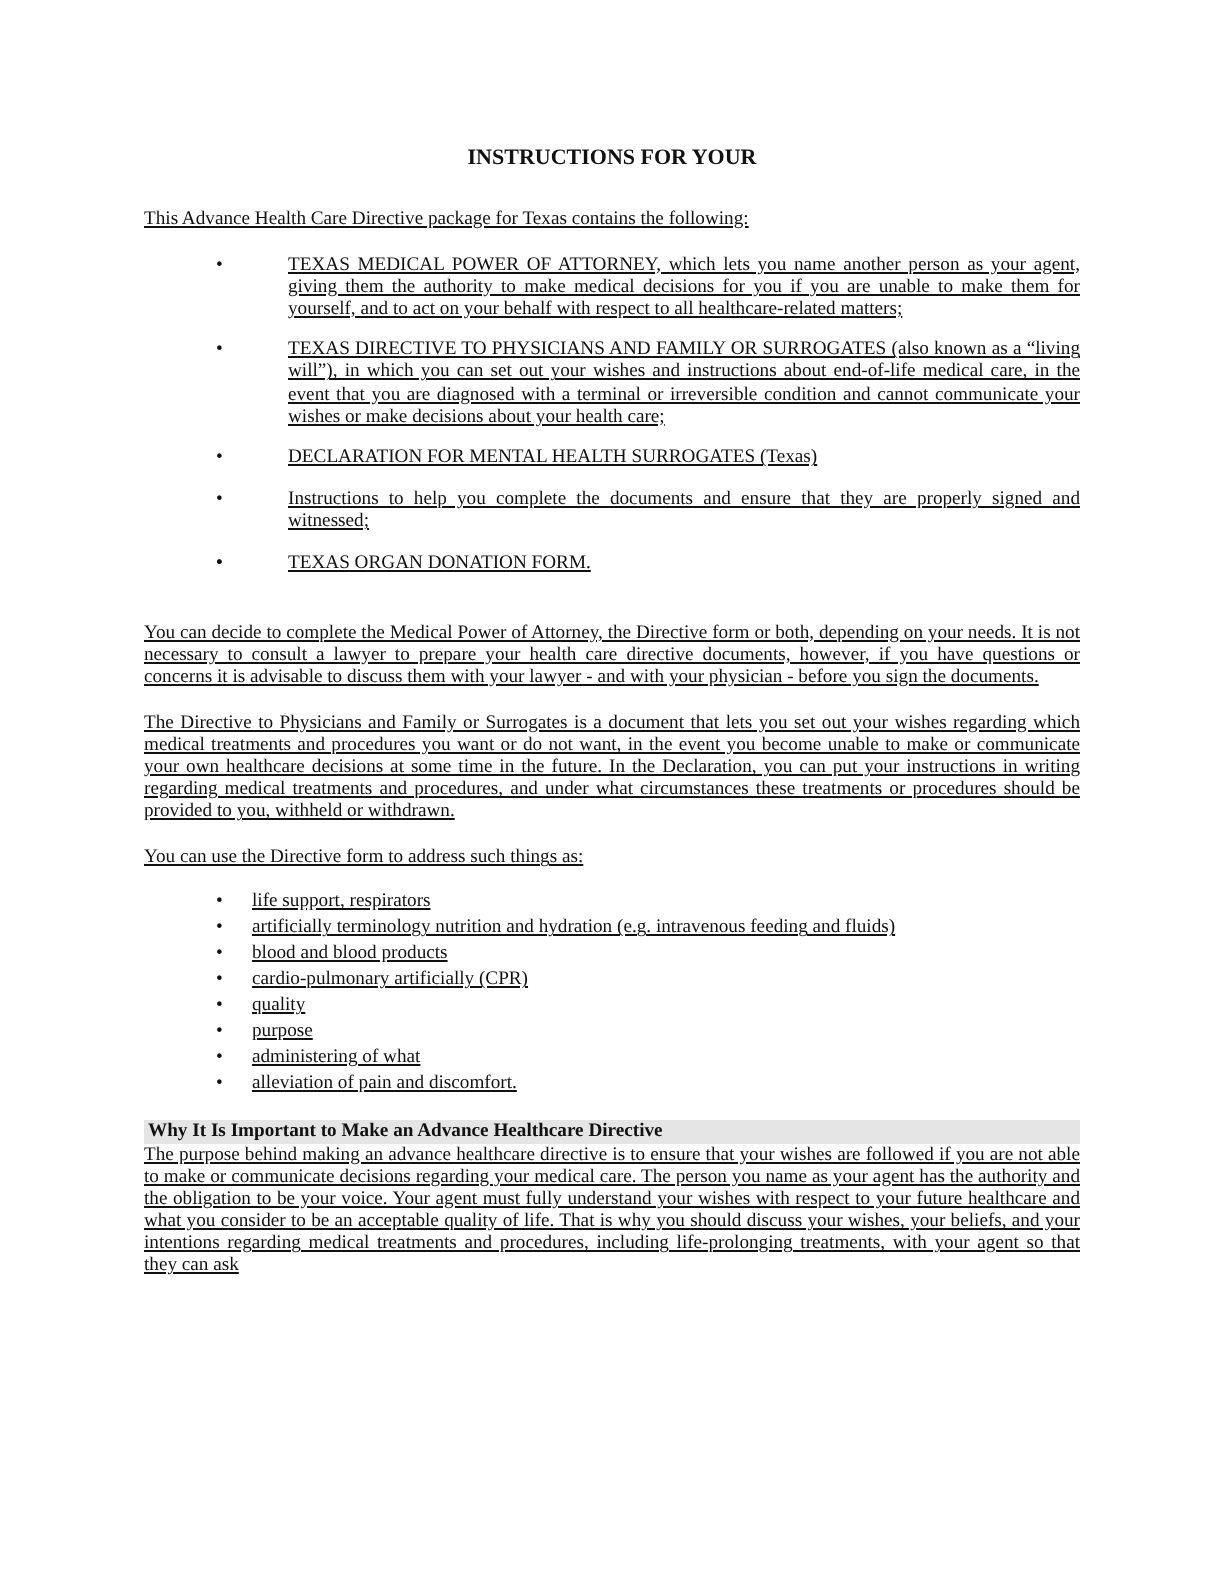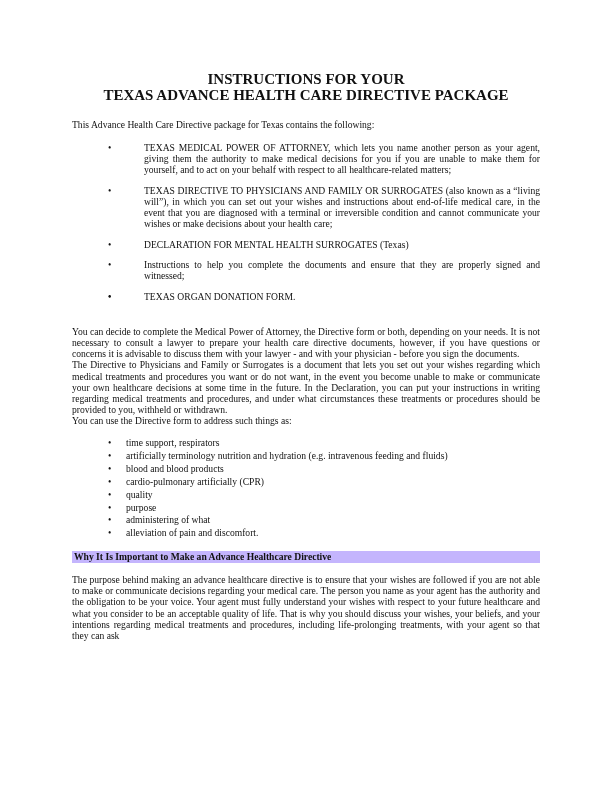"INSTRUCTIONS FOR YOUR" .title { font-size: 15px -> 11px }
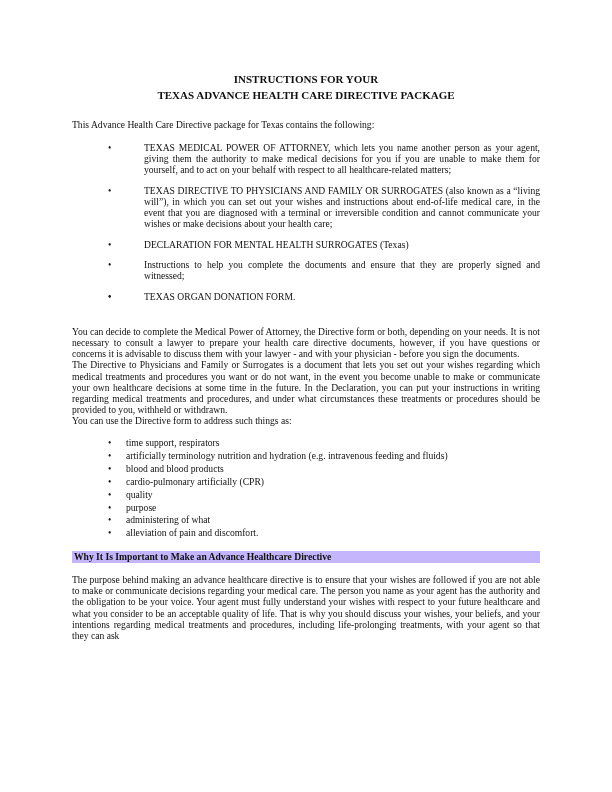"TEXAS ADVANCE HEALTH CARE DIRECTIVE" span { html: <span>TEXAS ADVANCE HEALTH CARE DIRECTIVE PACKAGE</span> -> none }
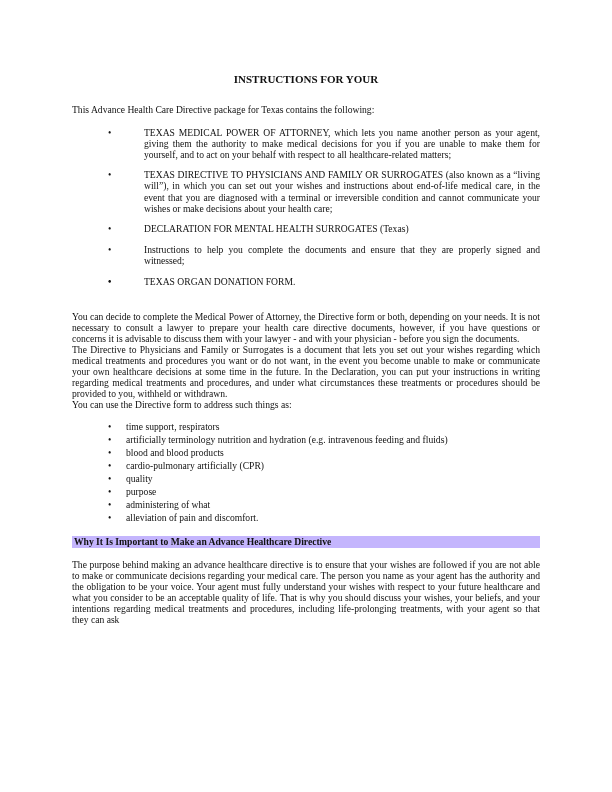"This Advance Health Care Directive" p, li { text-decoration: none -> underline }
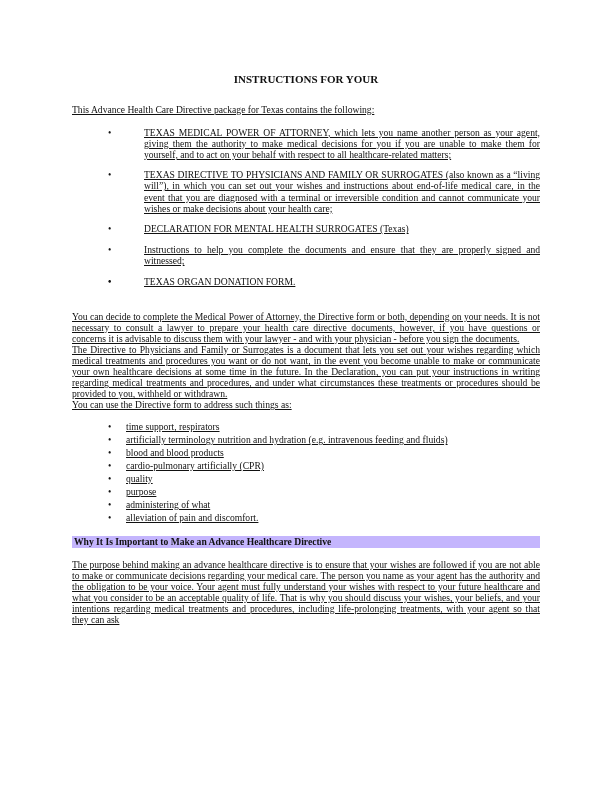"The Directive to Physicians and" .p2 { margin-top: none -> 12px }
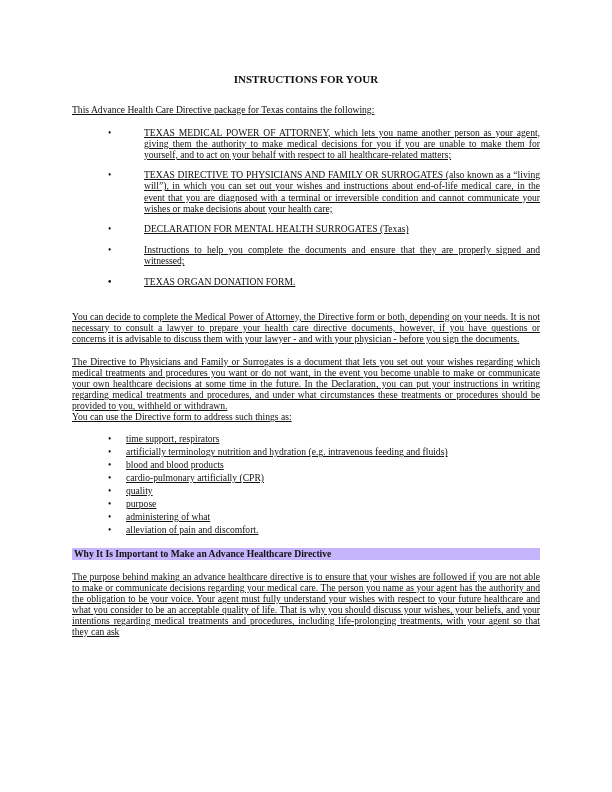"You can use the Directive" .p3 { margin-top: 0 -> 12px }
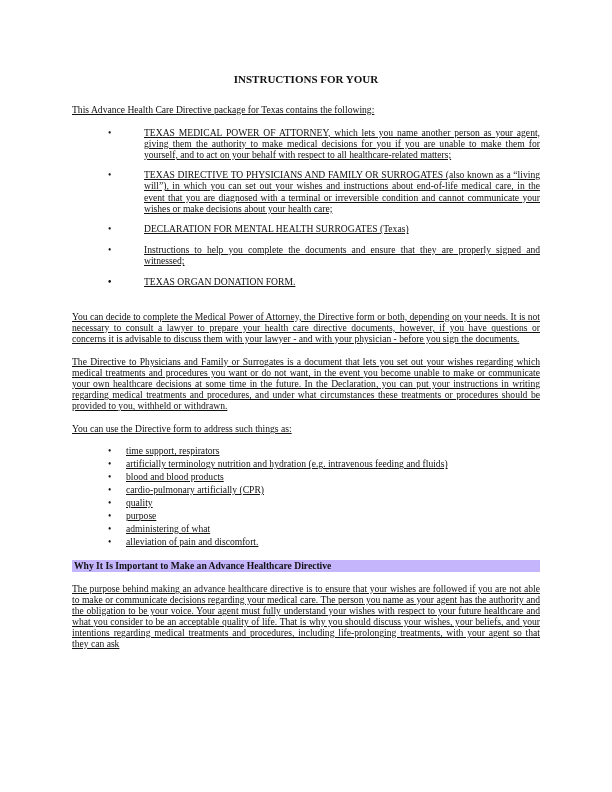"time support, respirators" span { text: time -> life }
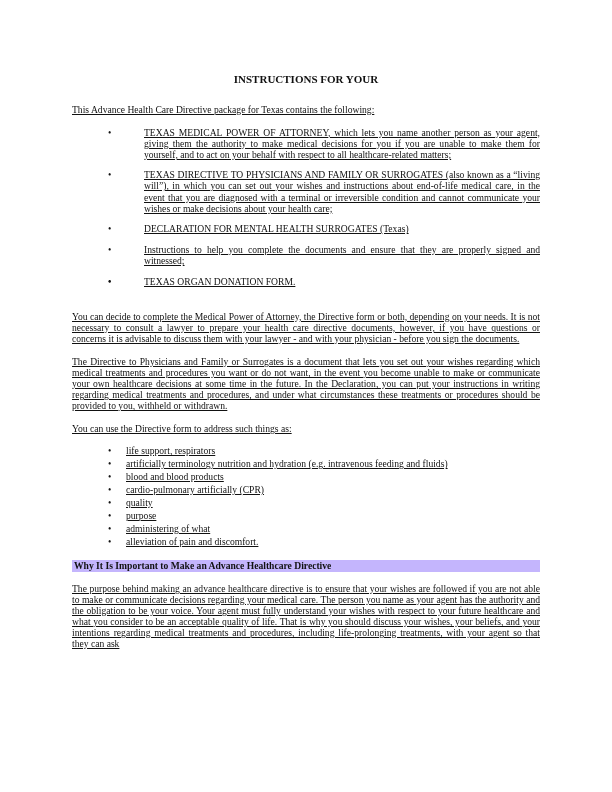"Why It Is Important to" div.heading { background: #c4b5fd -> #e5e5e5 }
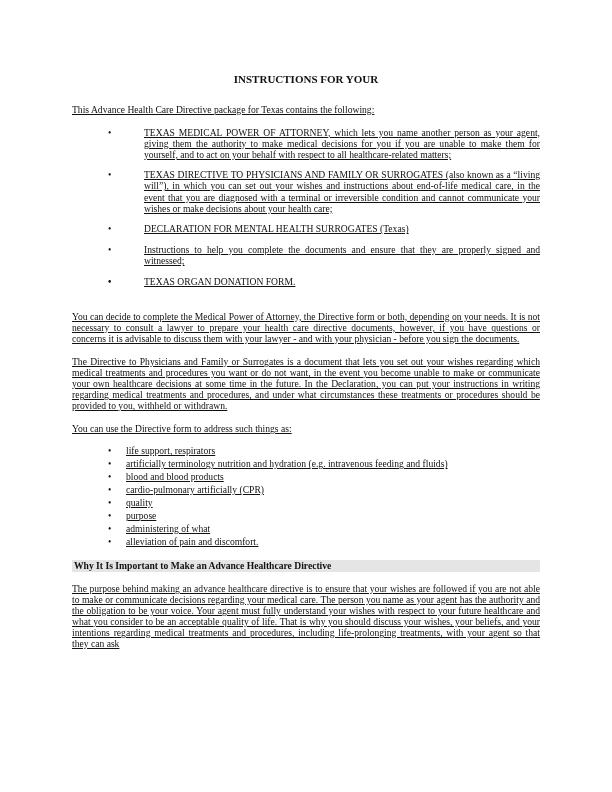"The purpose behind making an" .p4 { margin-top: 11px -> none }
